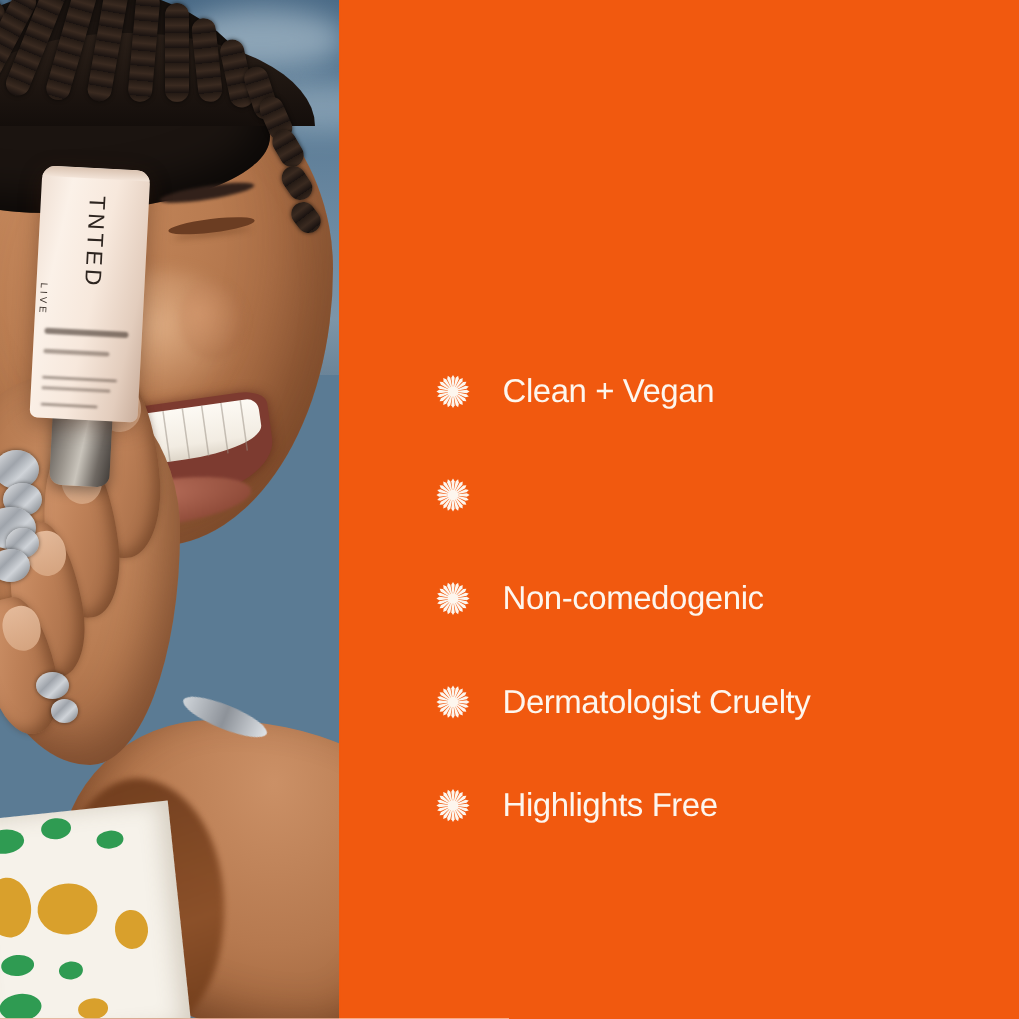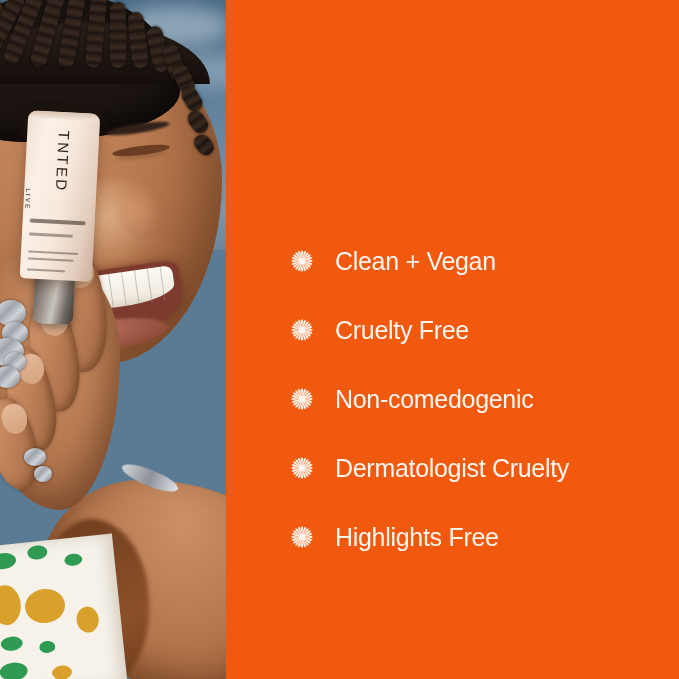"Clean + Vegan" .hl-label { font-size: 25px -> 22px }
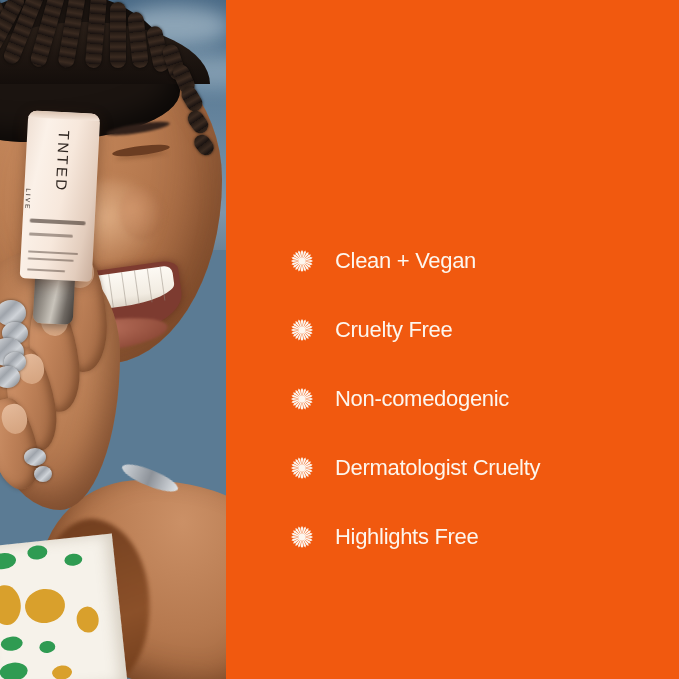"Cruelty Free" span.hl-label { html: <span>Cruelty Free</span> -> none }
